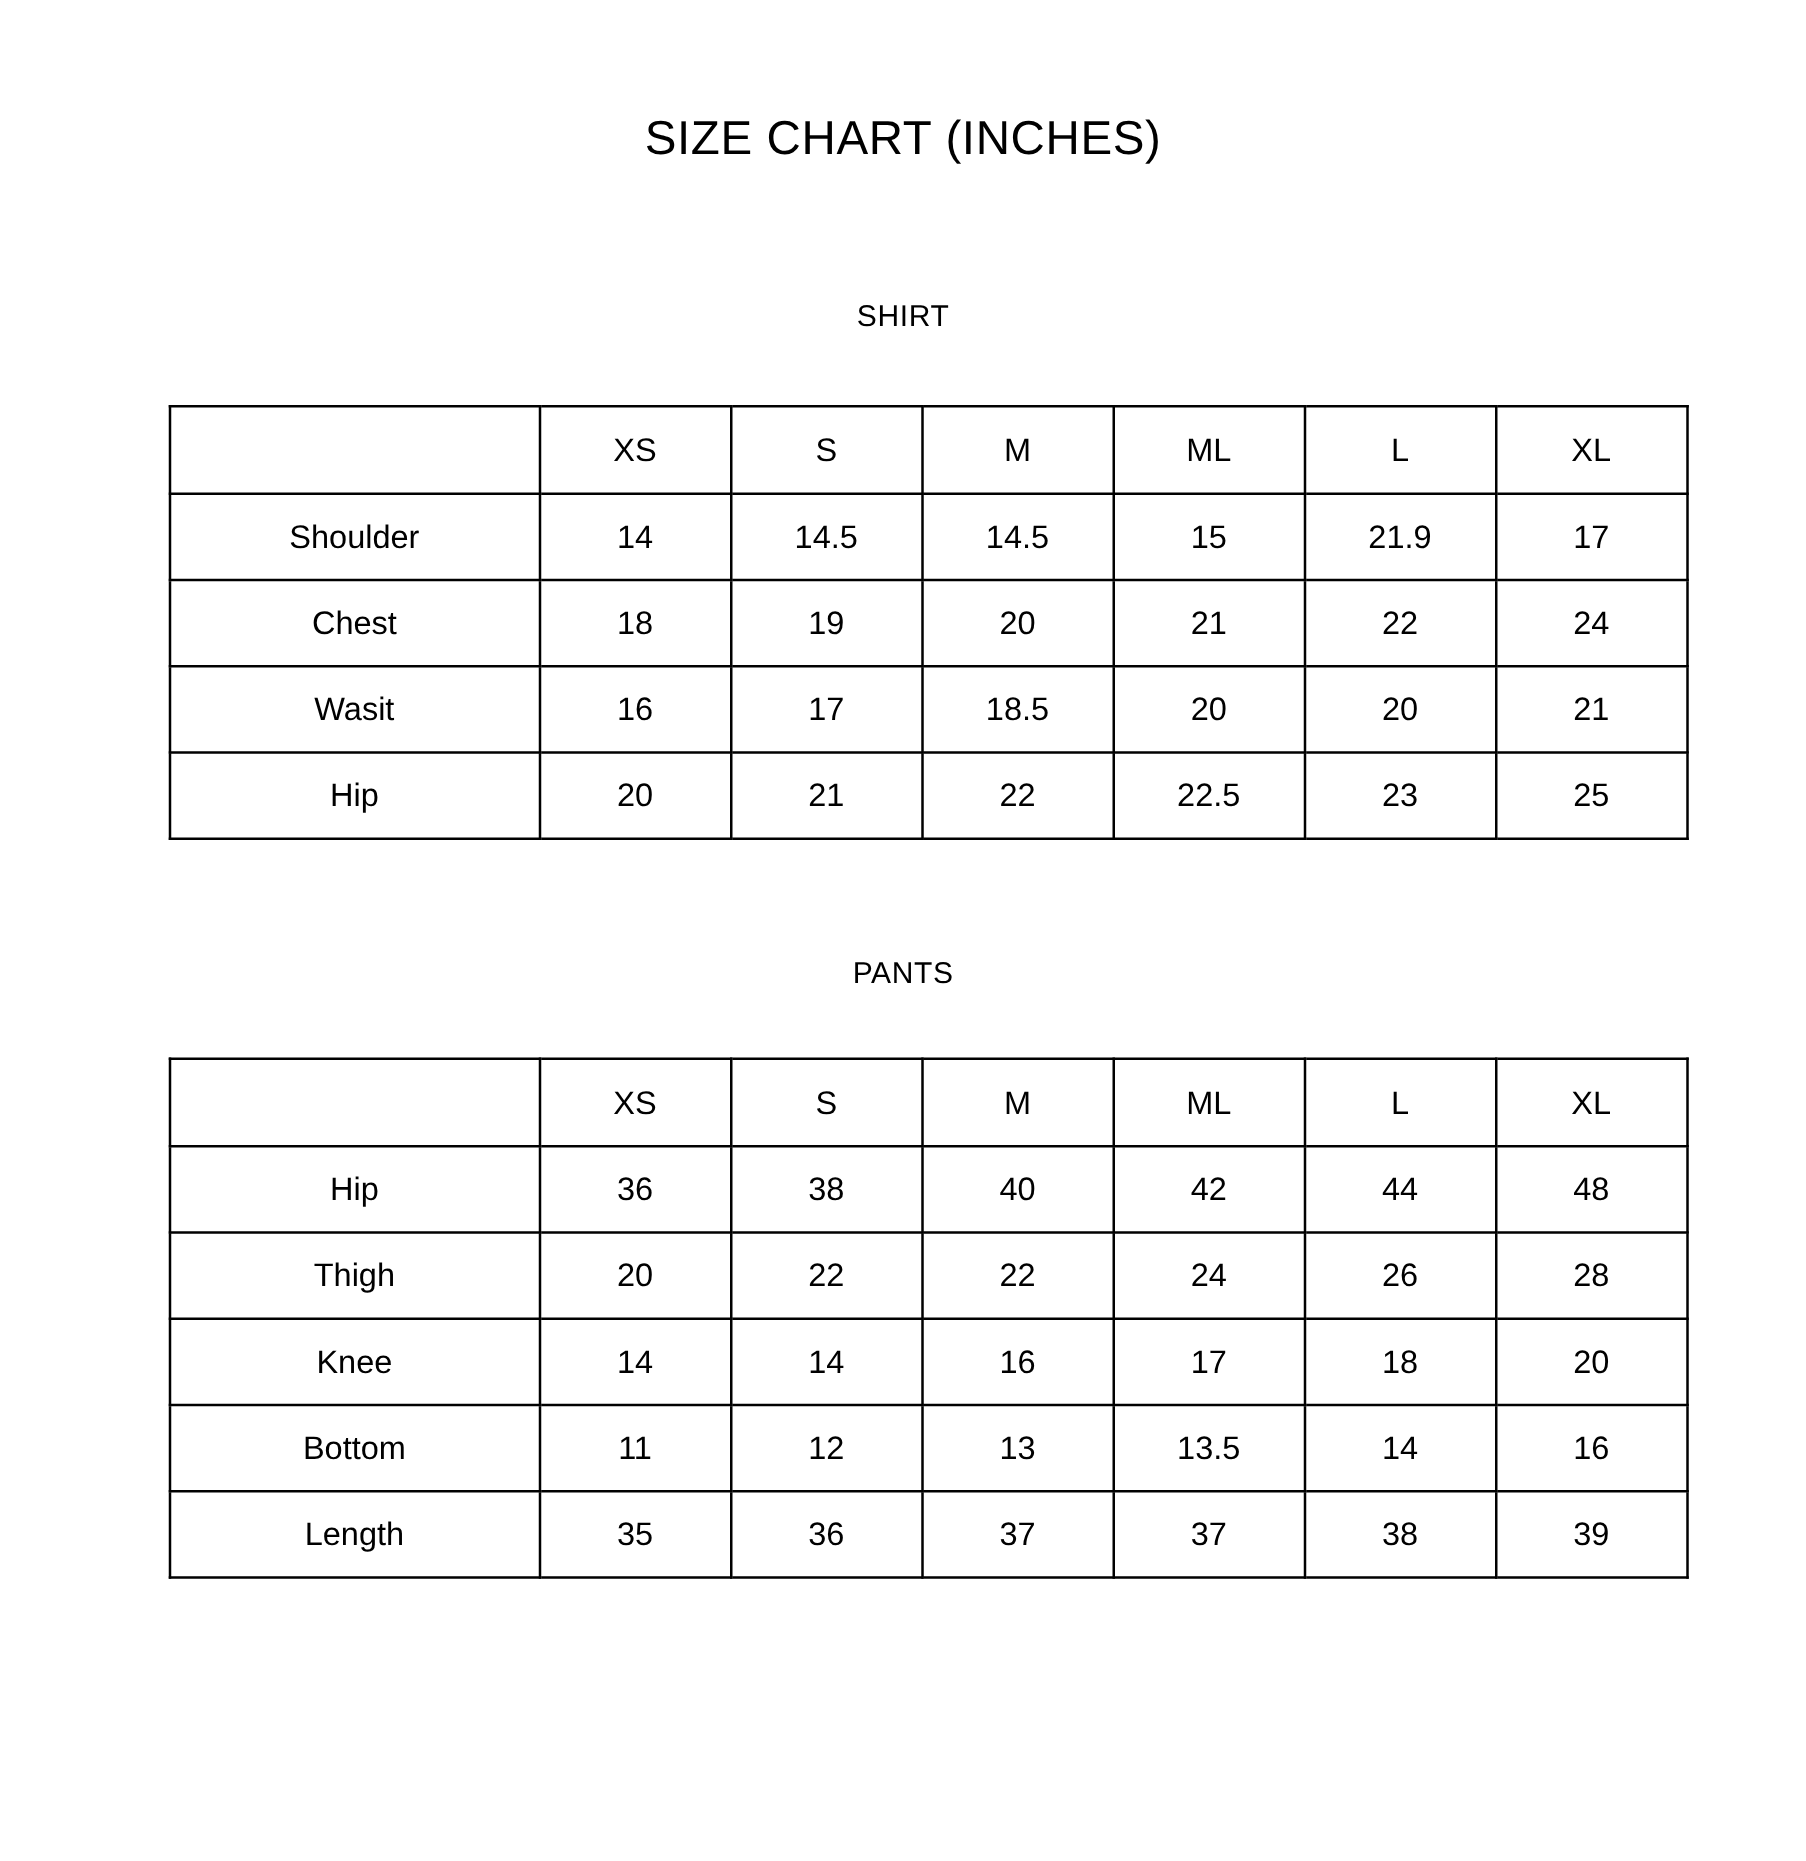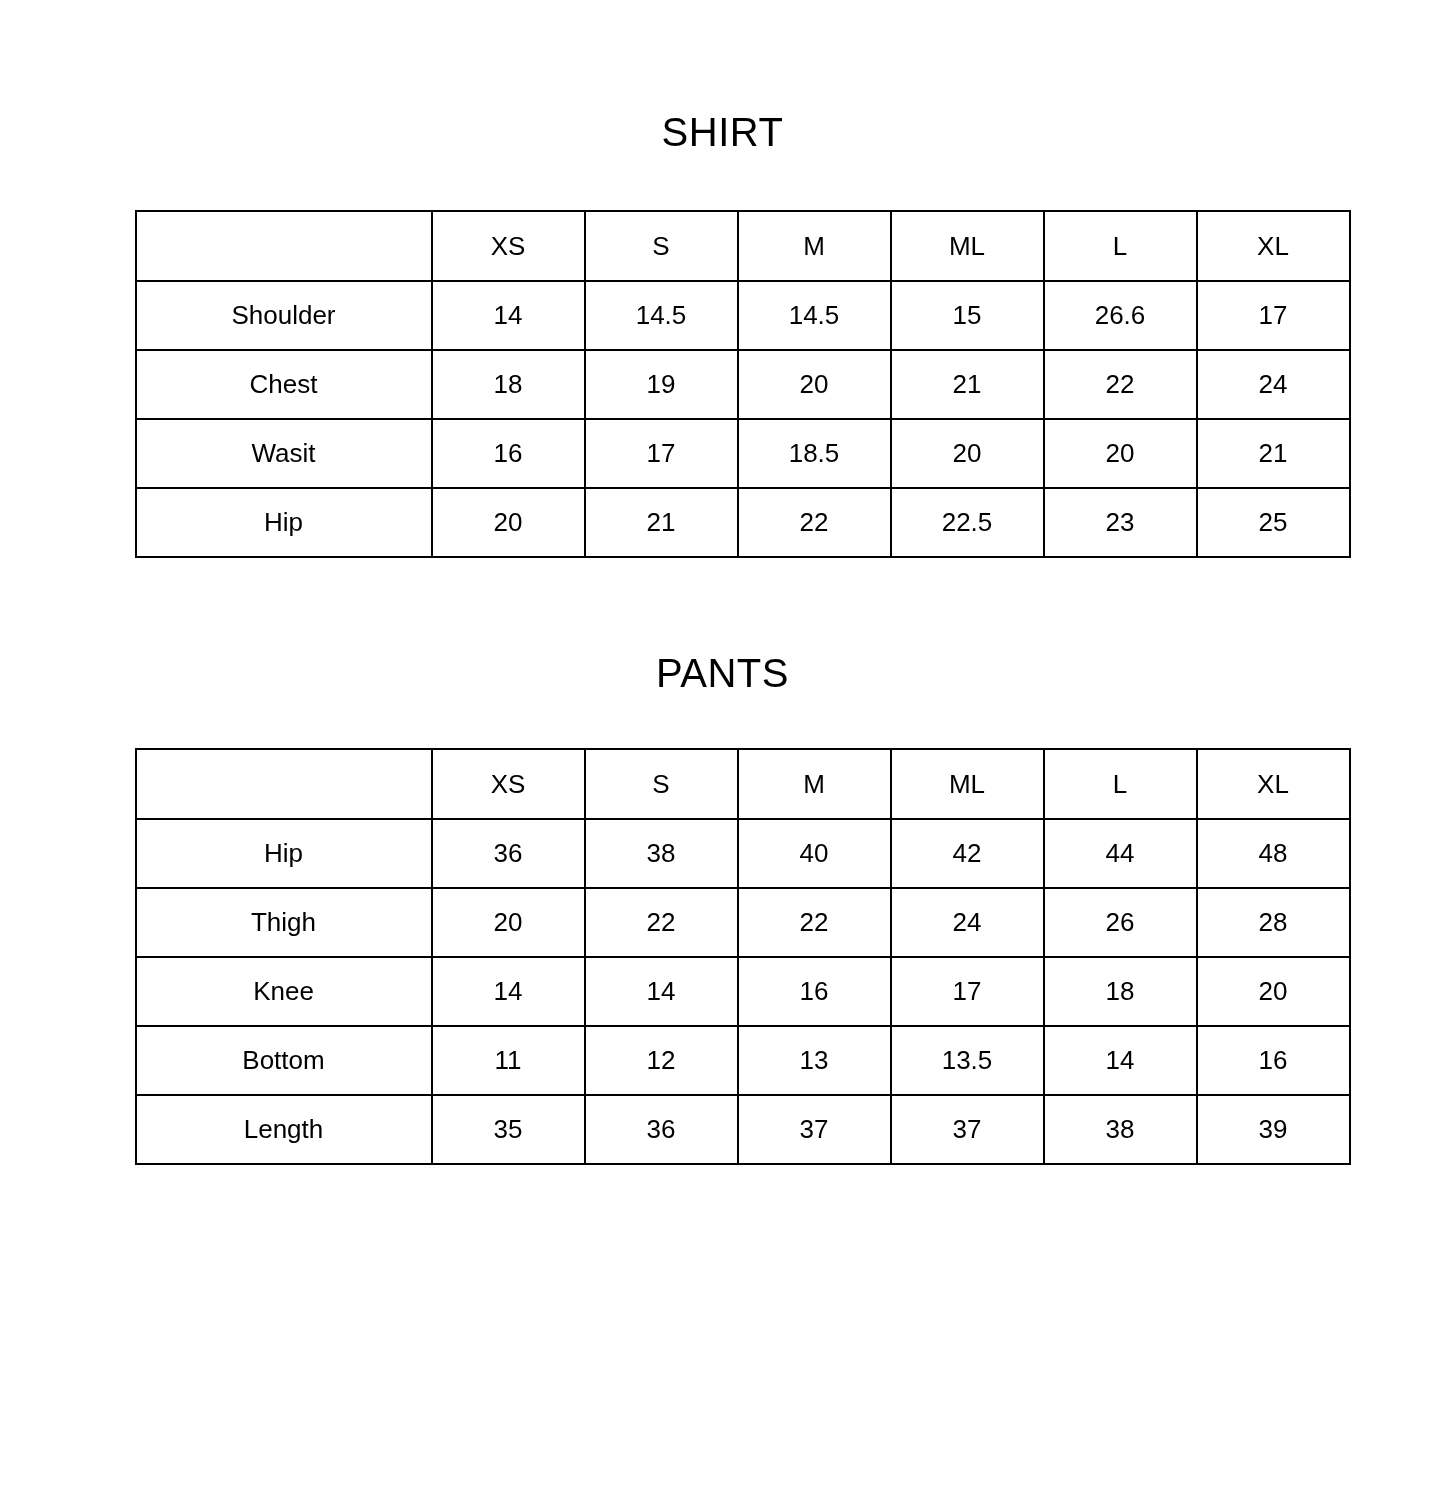"SIZE CHART (INCHES)" h1.main-title { html: none -> <h1>SIZE CHART (INCHES)</h1> }
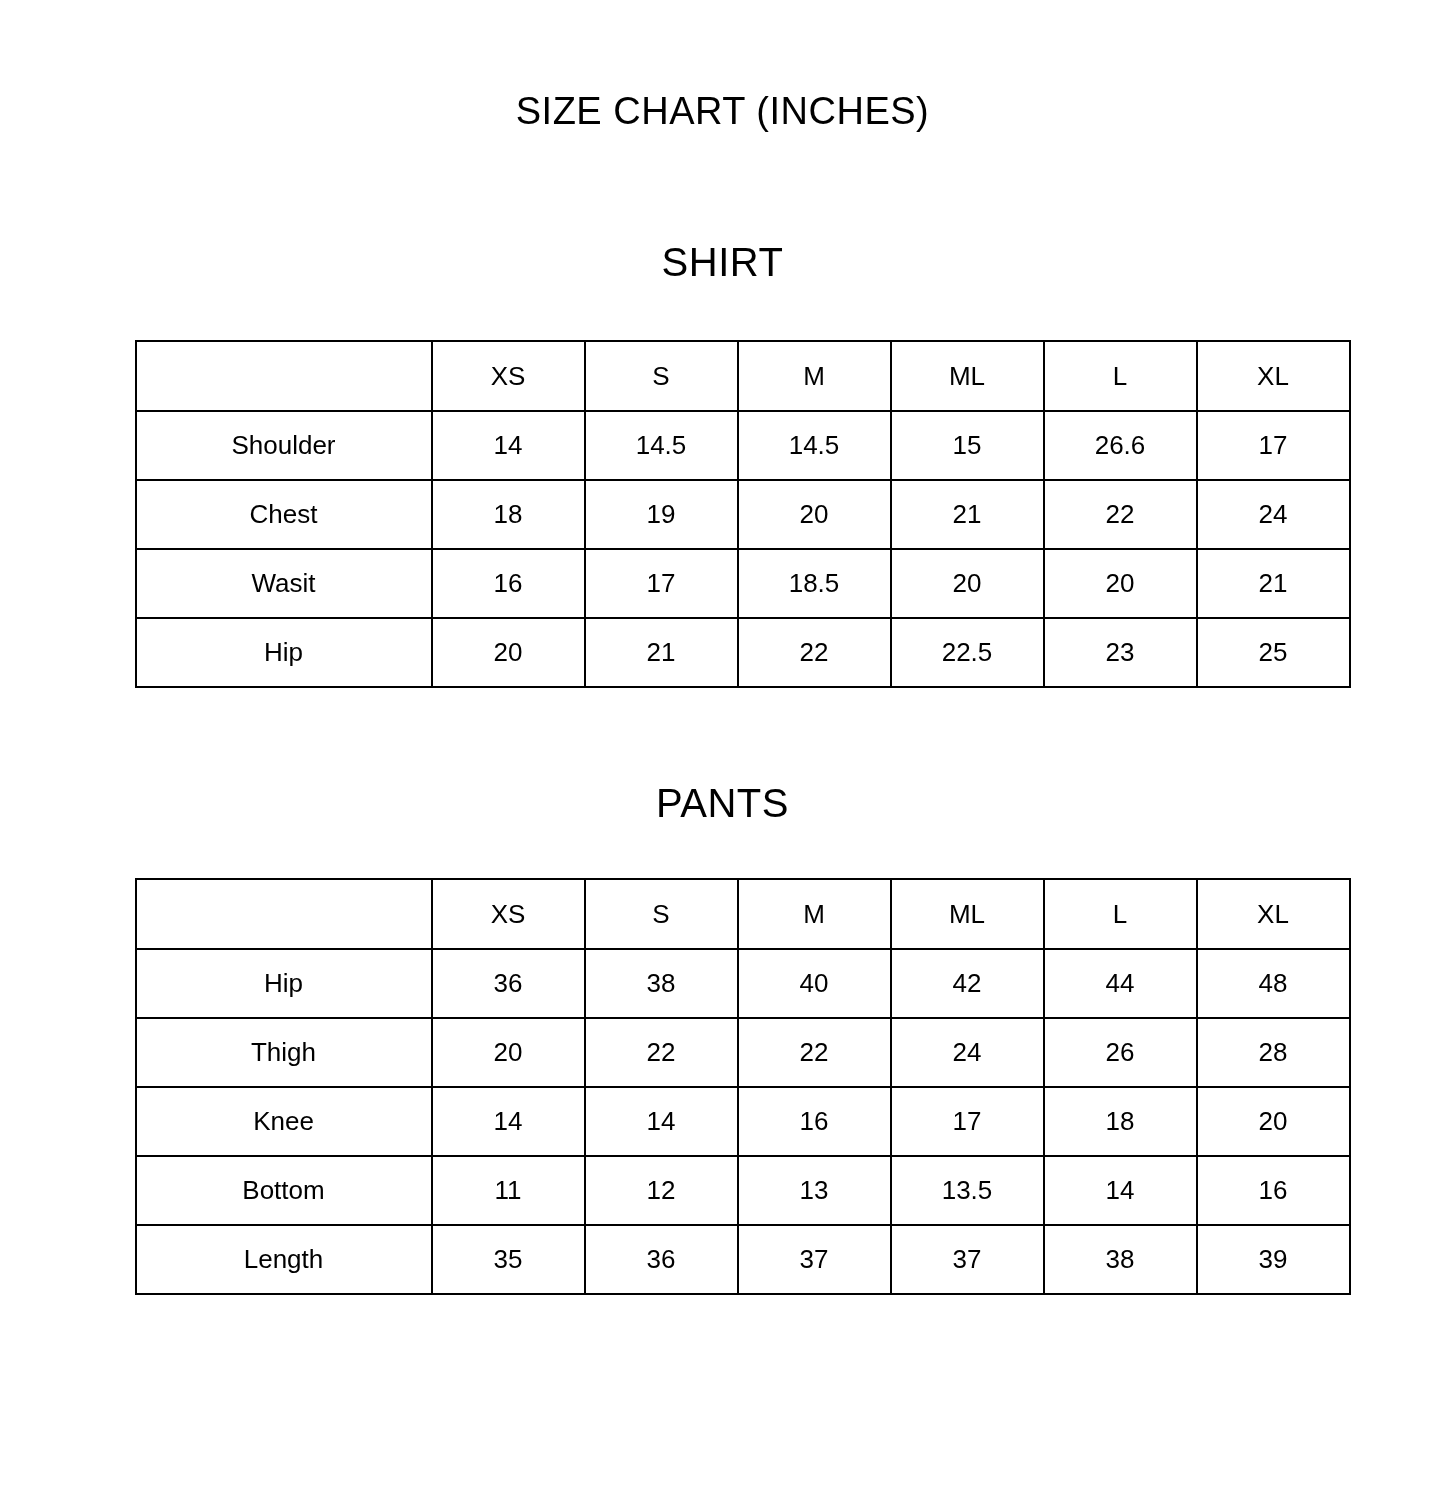"SHIRT" .section-title { font-size: 40px -> 24px }
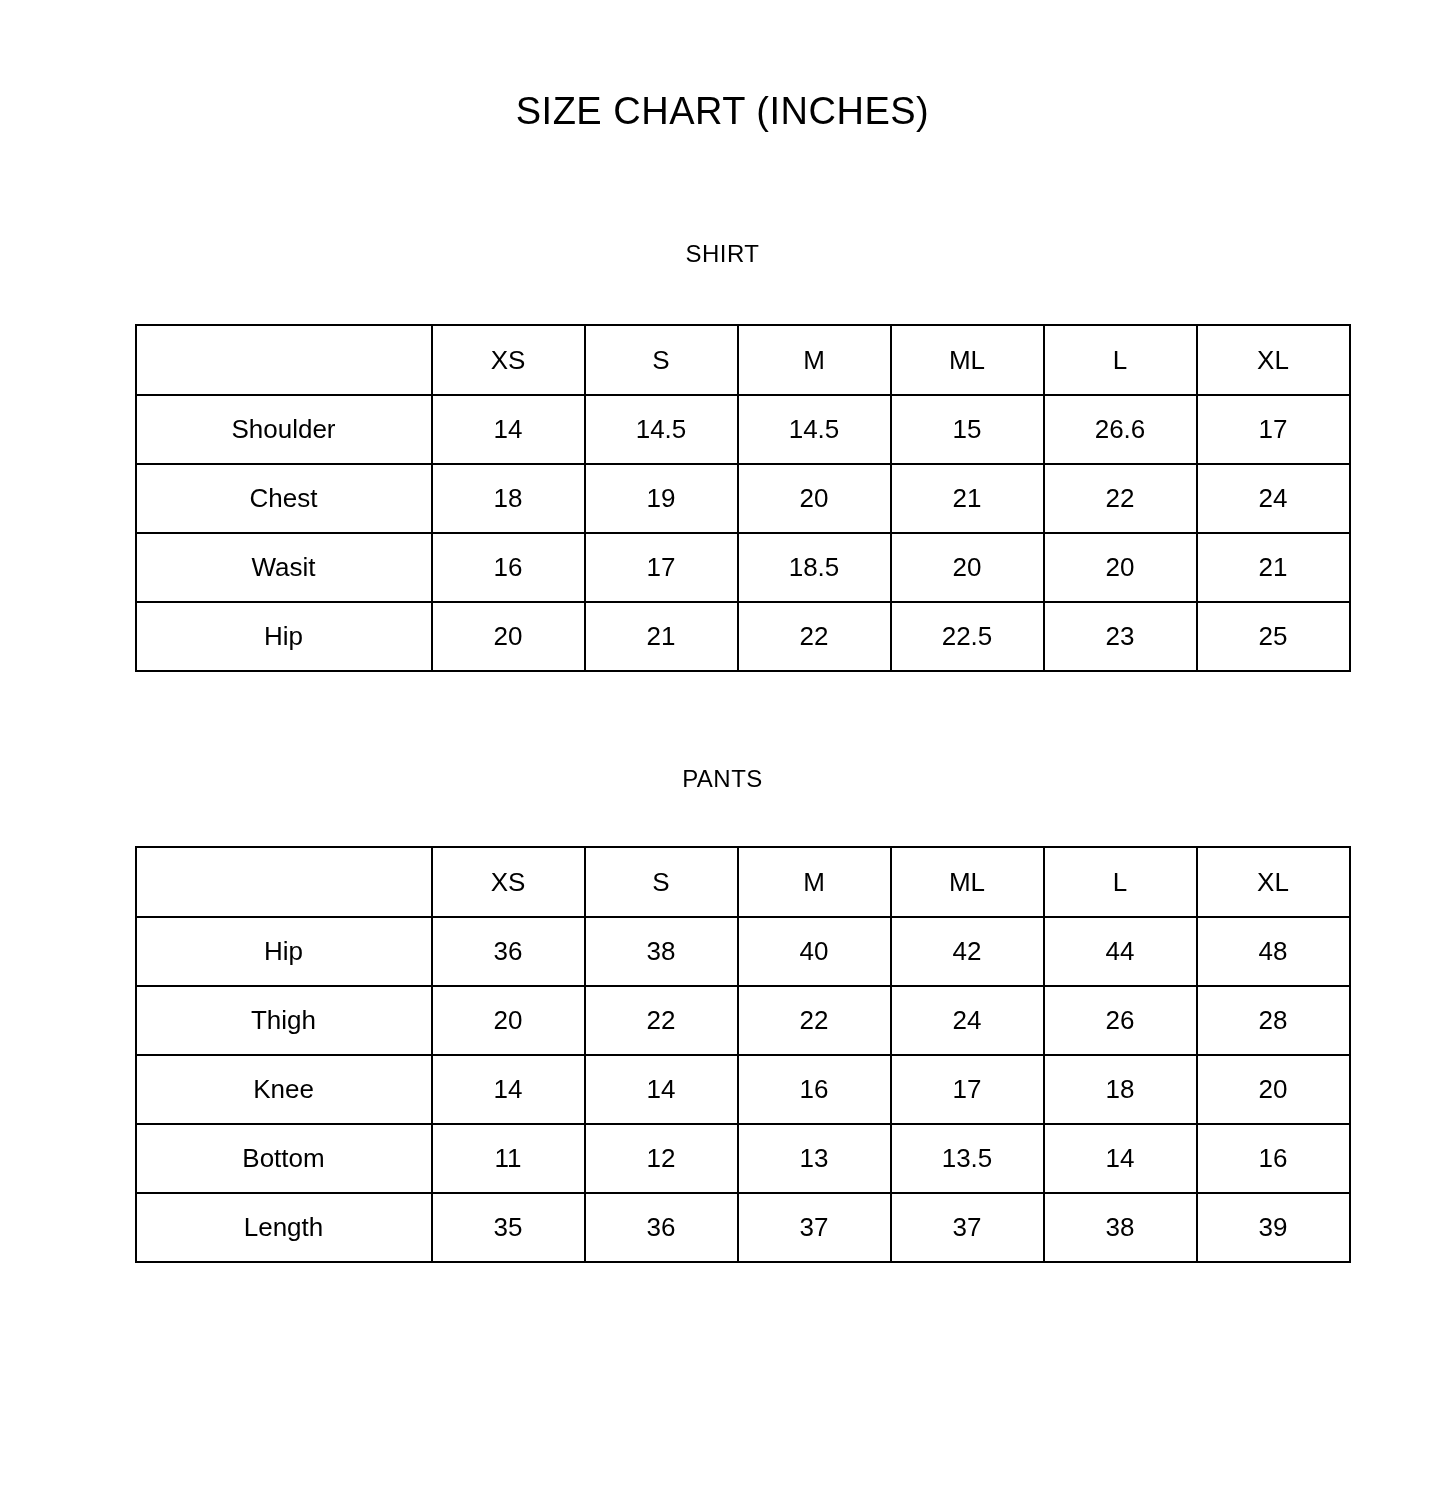"26.6" td { text: 26.6 -> 21.9 }
